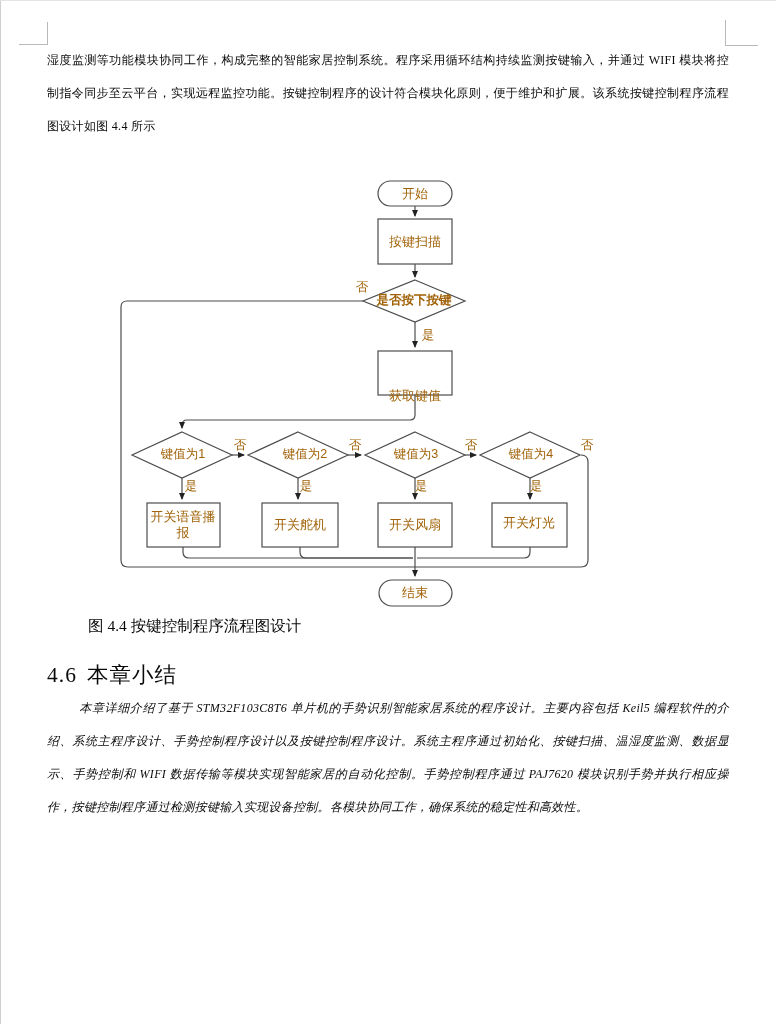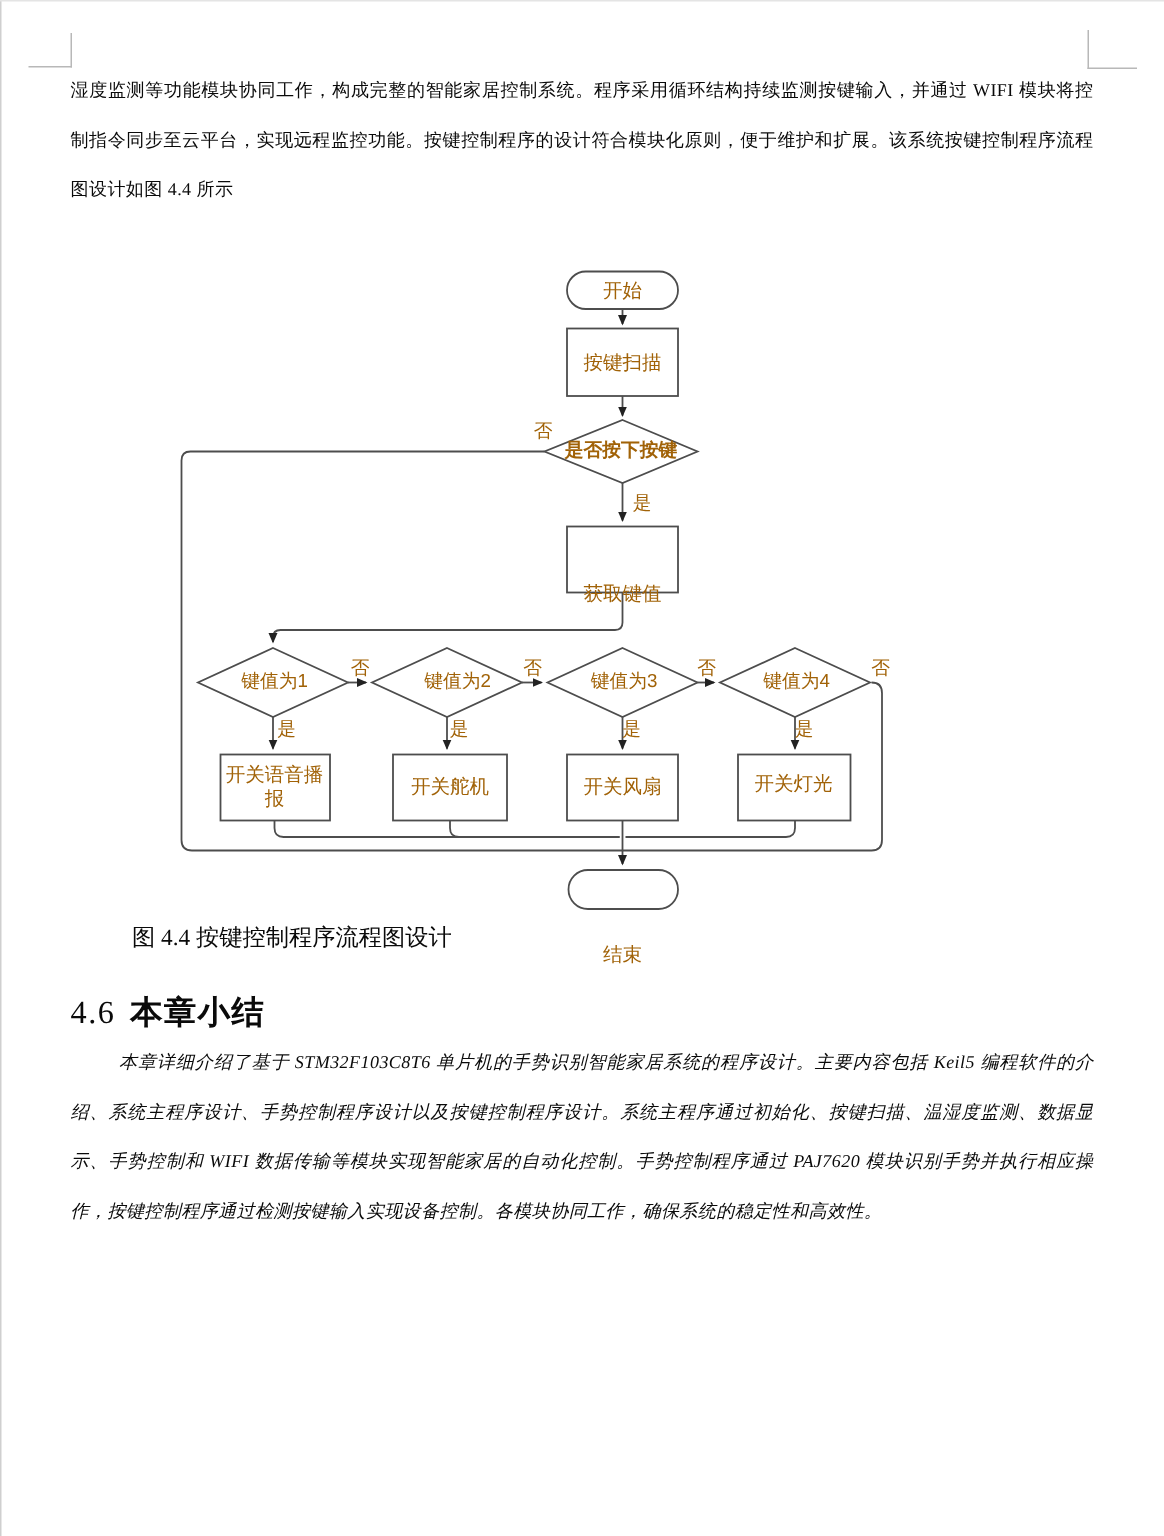"结束" div.fc-label { margin-top: 44px -> none }
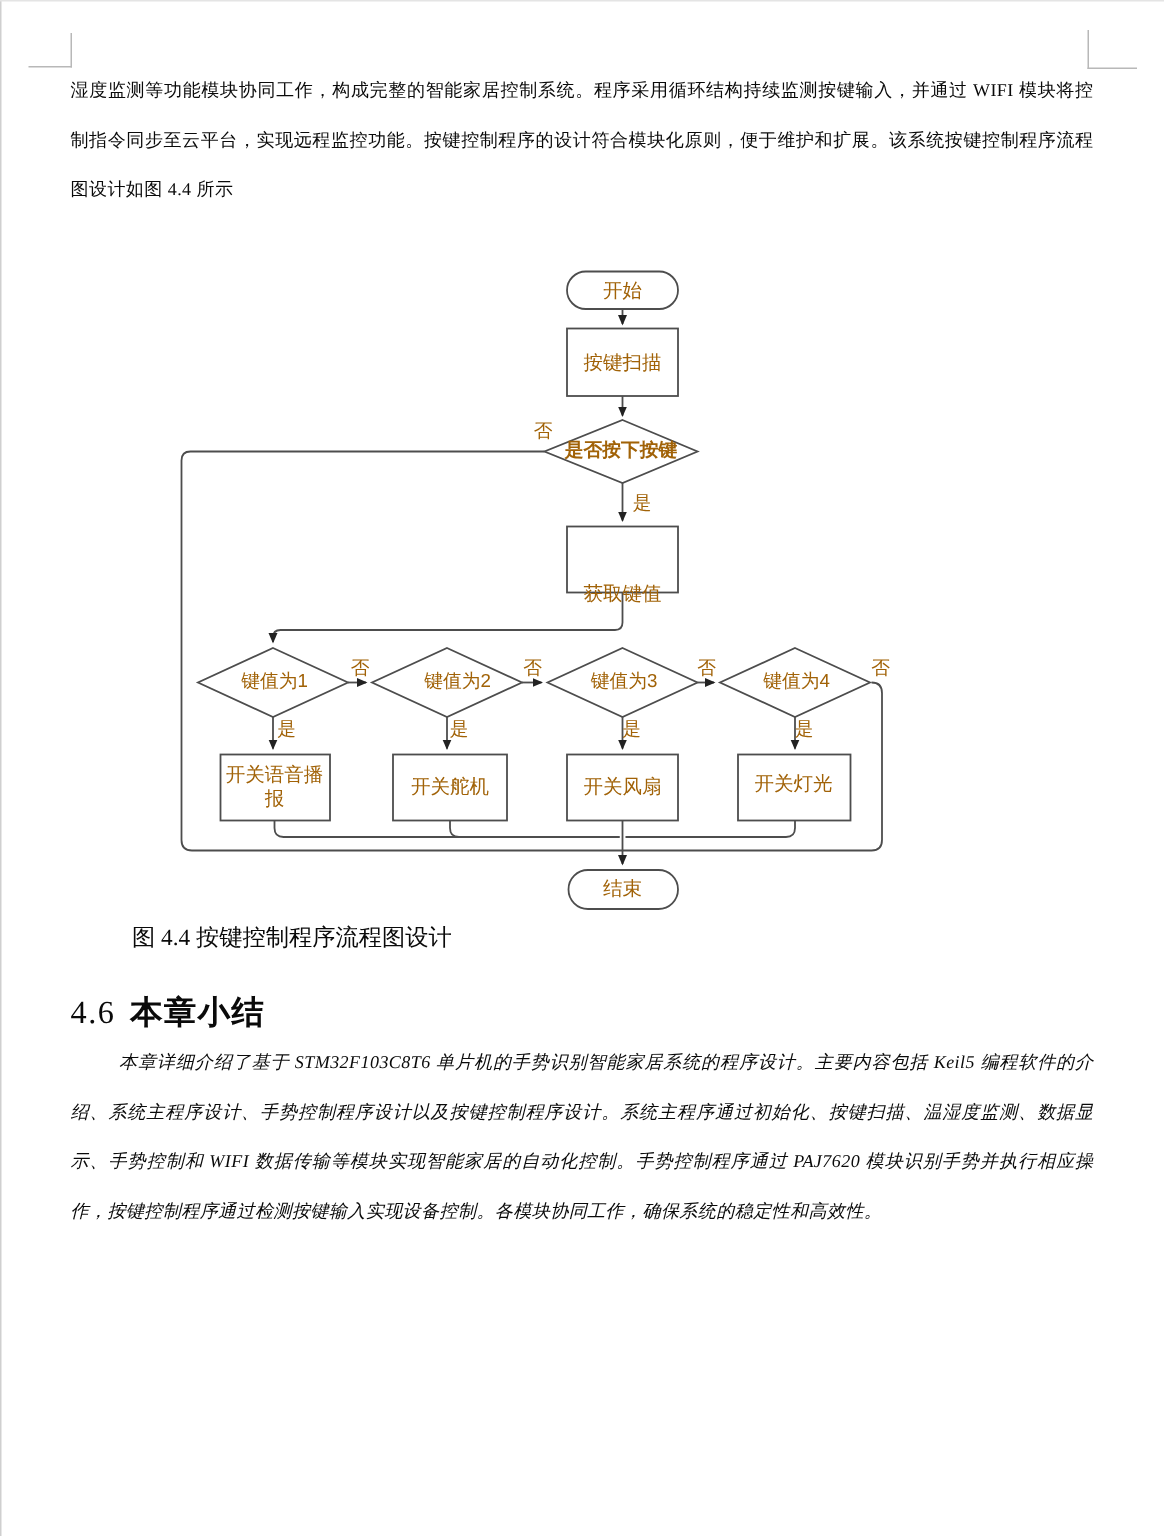"本章小结" .heading .h-title { font-weight: bold -> normal }
